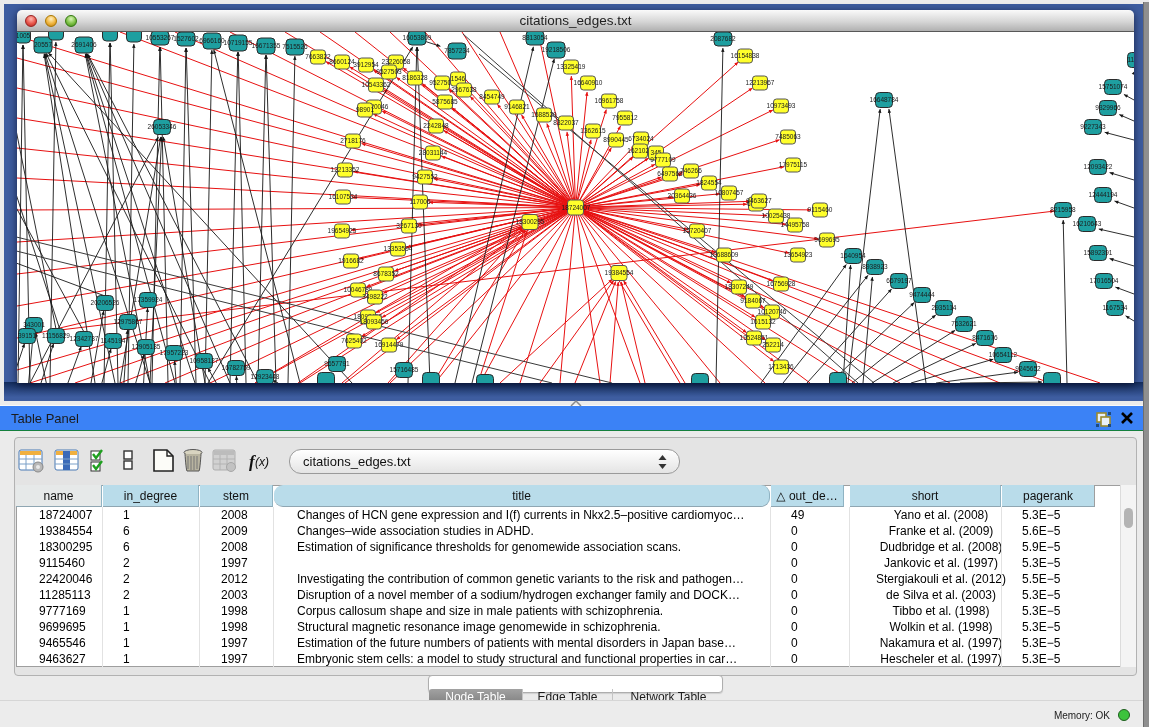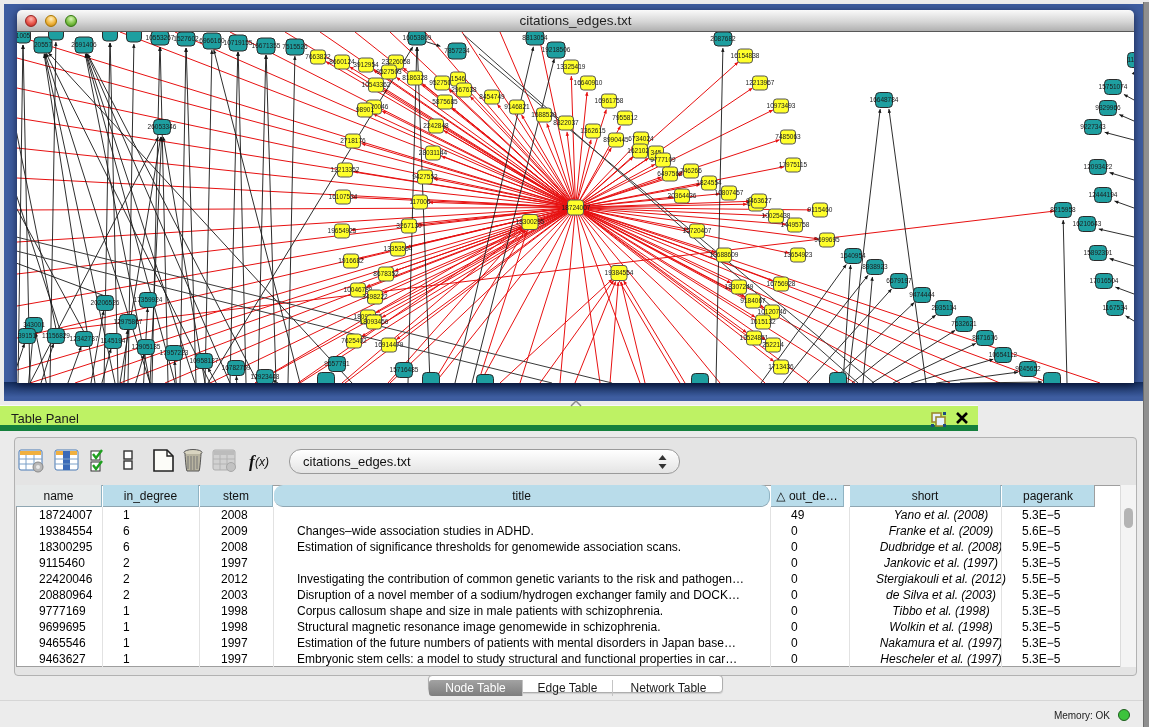"Table Panel" #phead { background: #bef264 -> #3b82f6; border-bottom: 6px solid #15803d -> 1px solid #15803d; width: 978px -> 1143px }
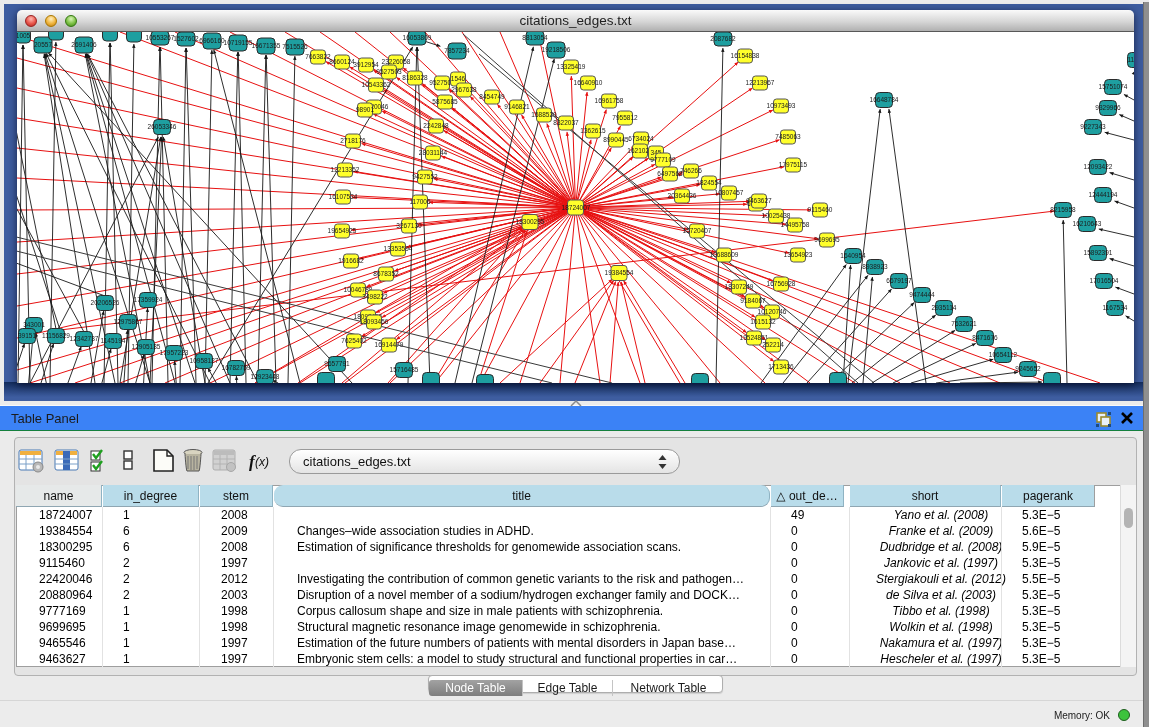"Changes of HCN gene expression" span { html: none -> <span>Changes of HCN gene expression and I(f) currents in Nkx2.5–positive cardiomyoc…</span> }
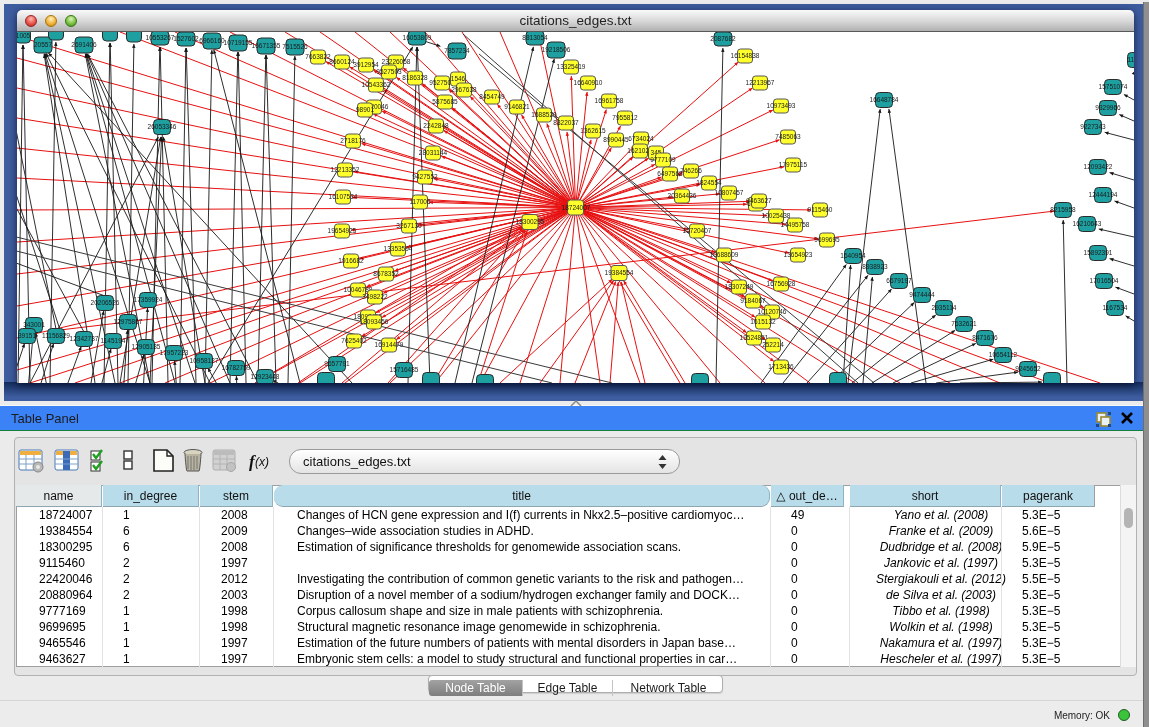"Yano et al. (2008)" .row .ctr { font-style: italic -> none }
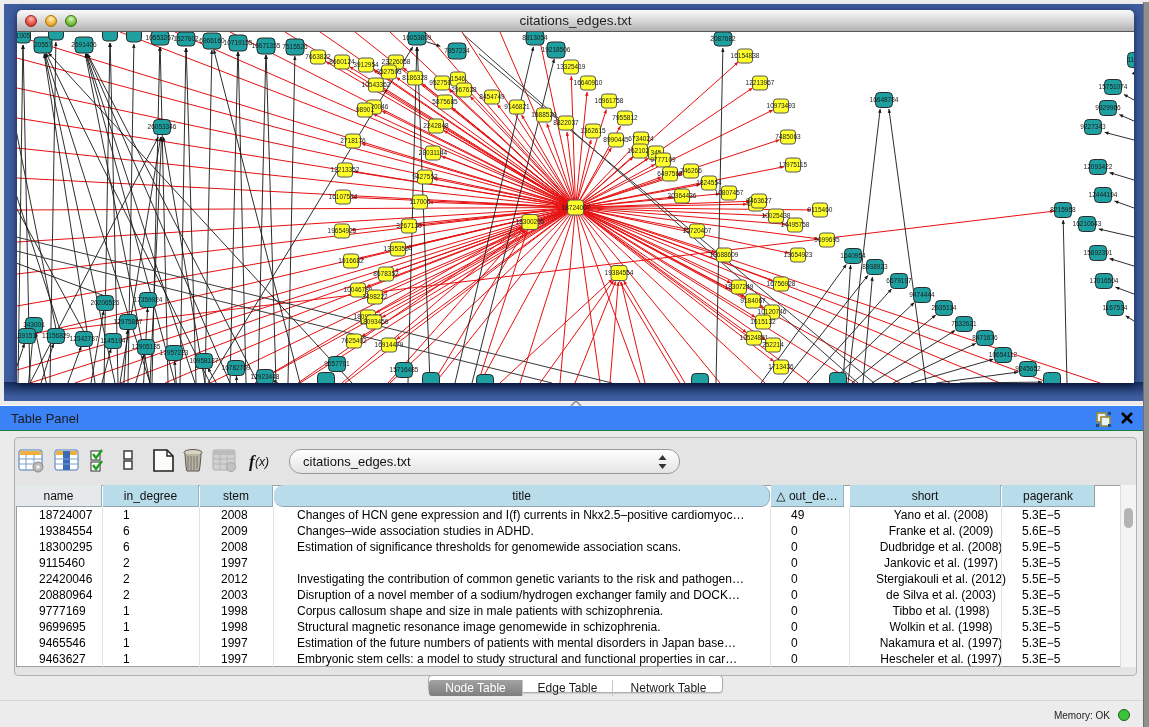"20880964" span { text: 20880964 -> 11285113 }
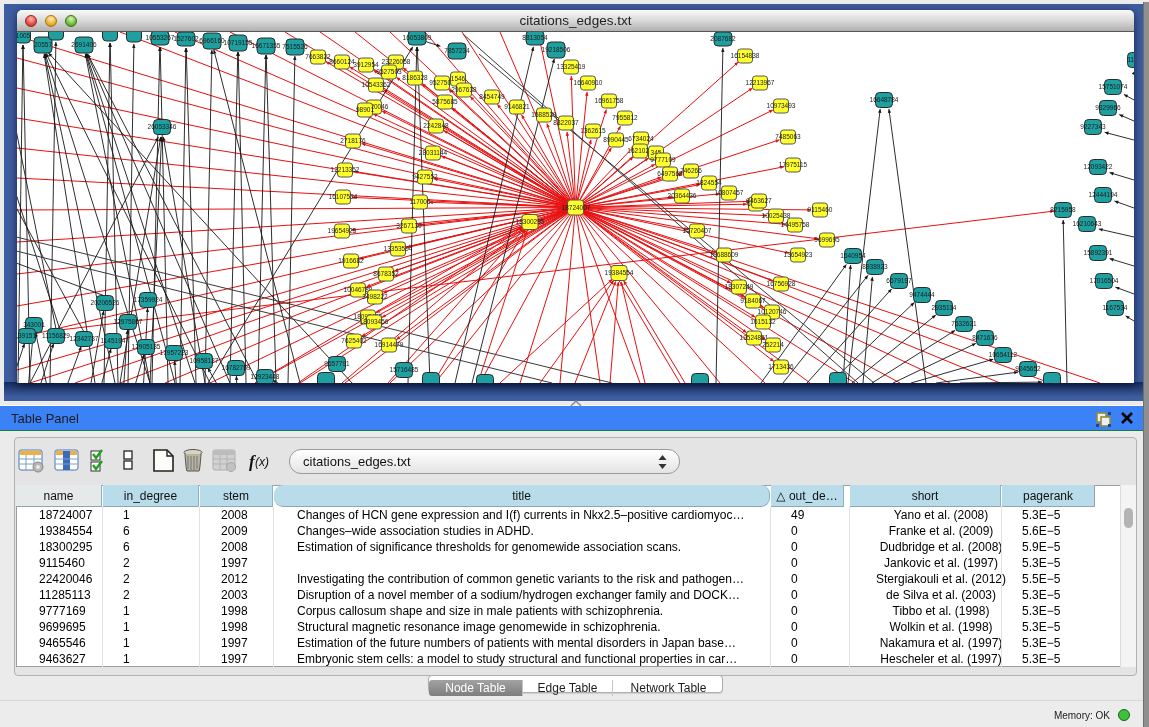"Node Table" .tab { top: 4px -> 13px }
